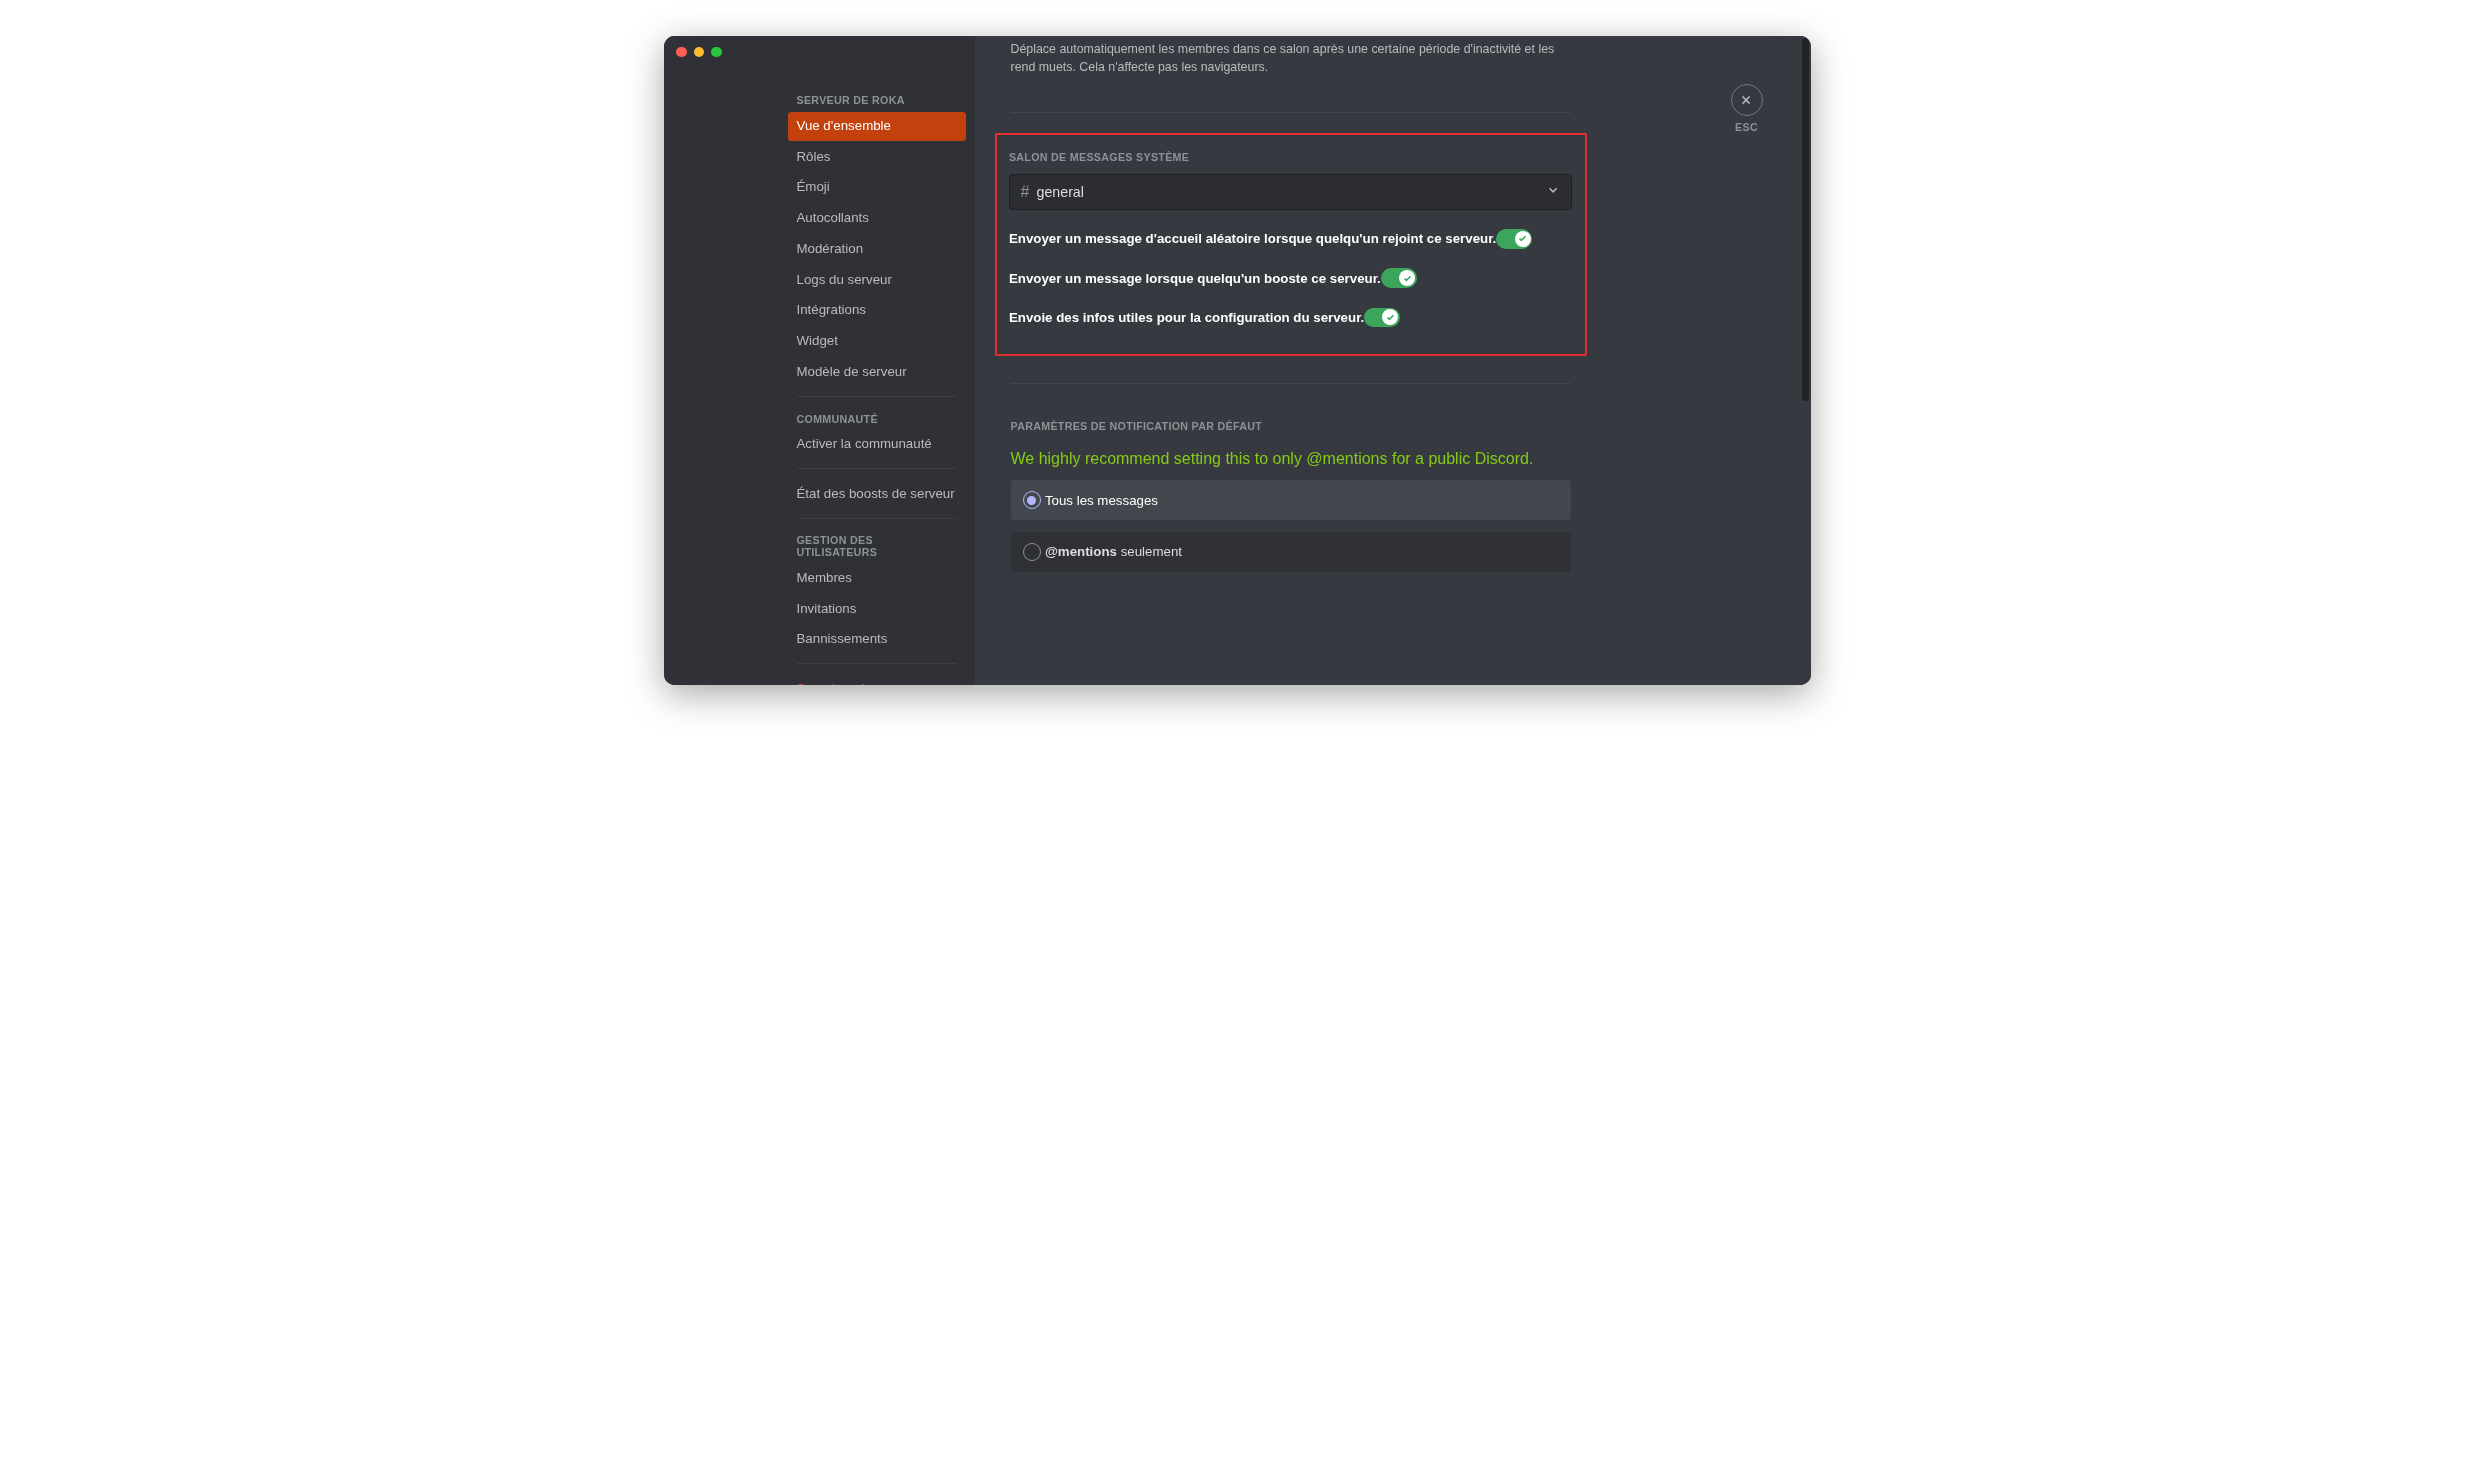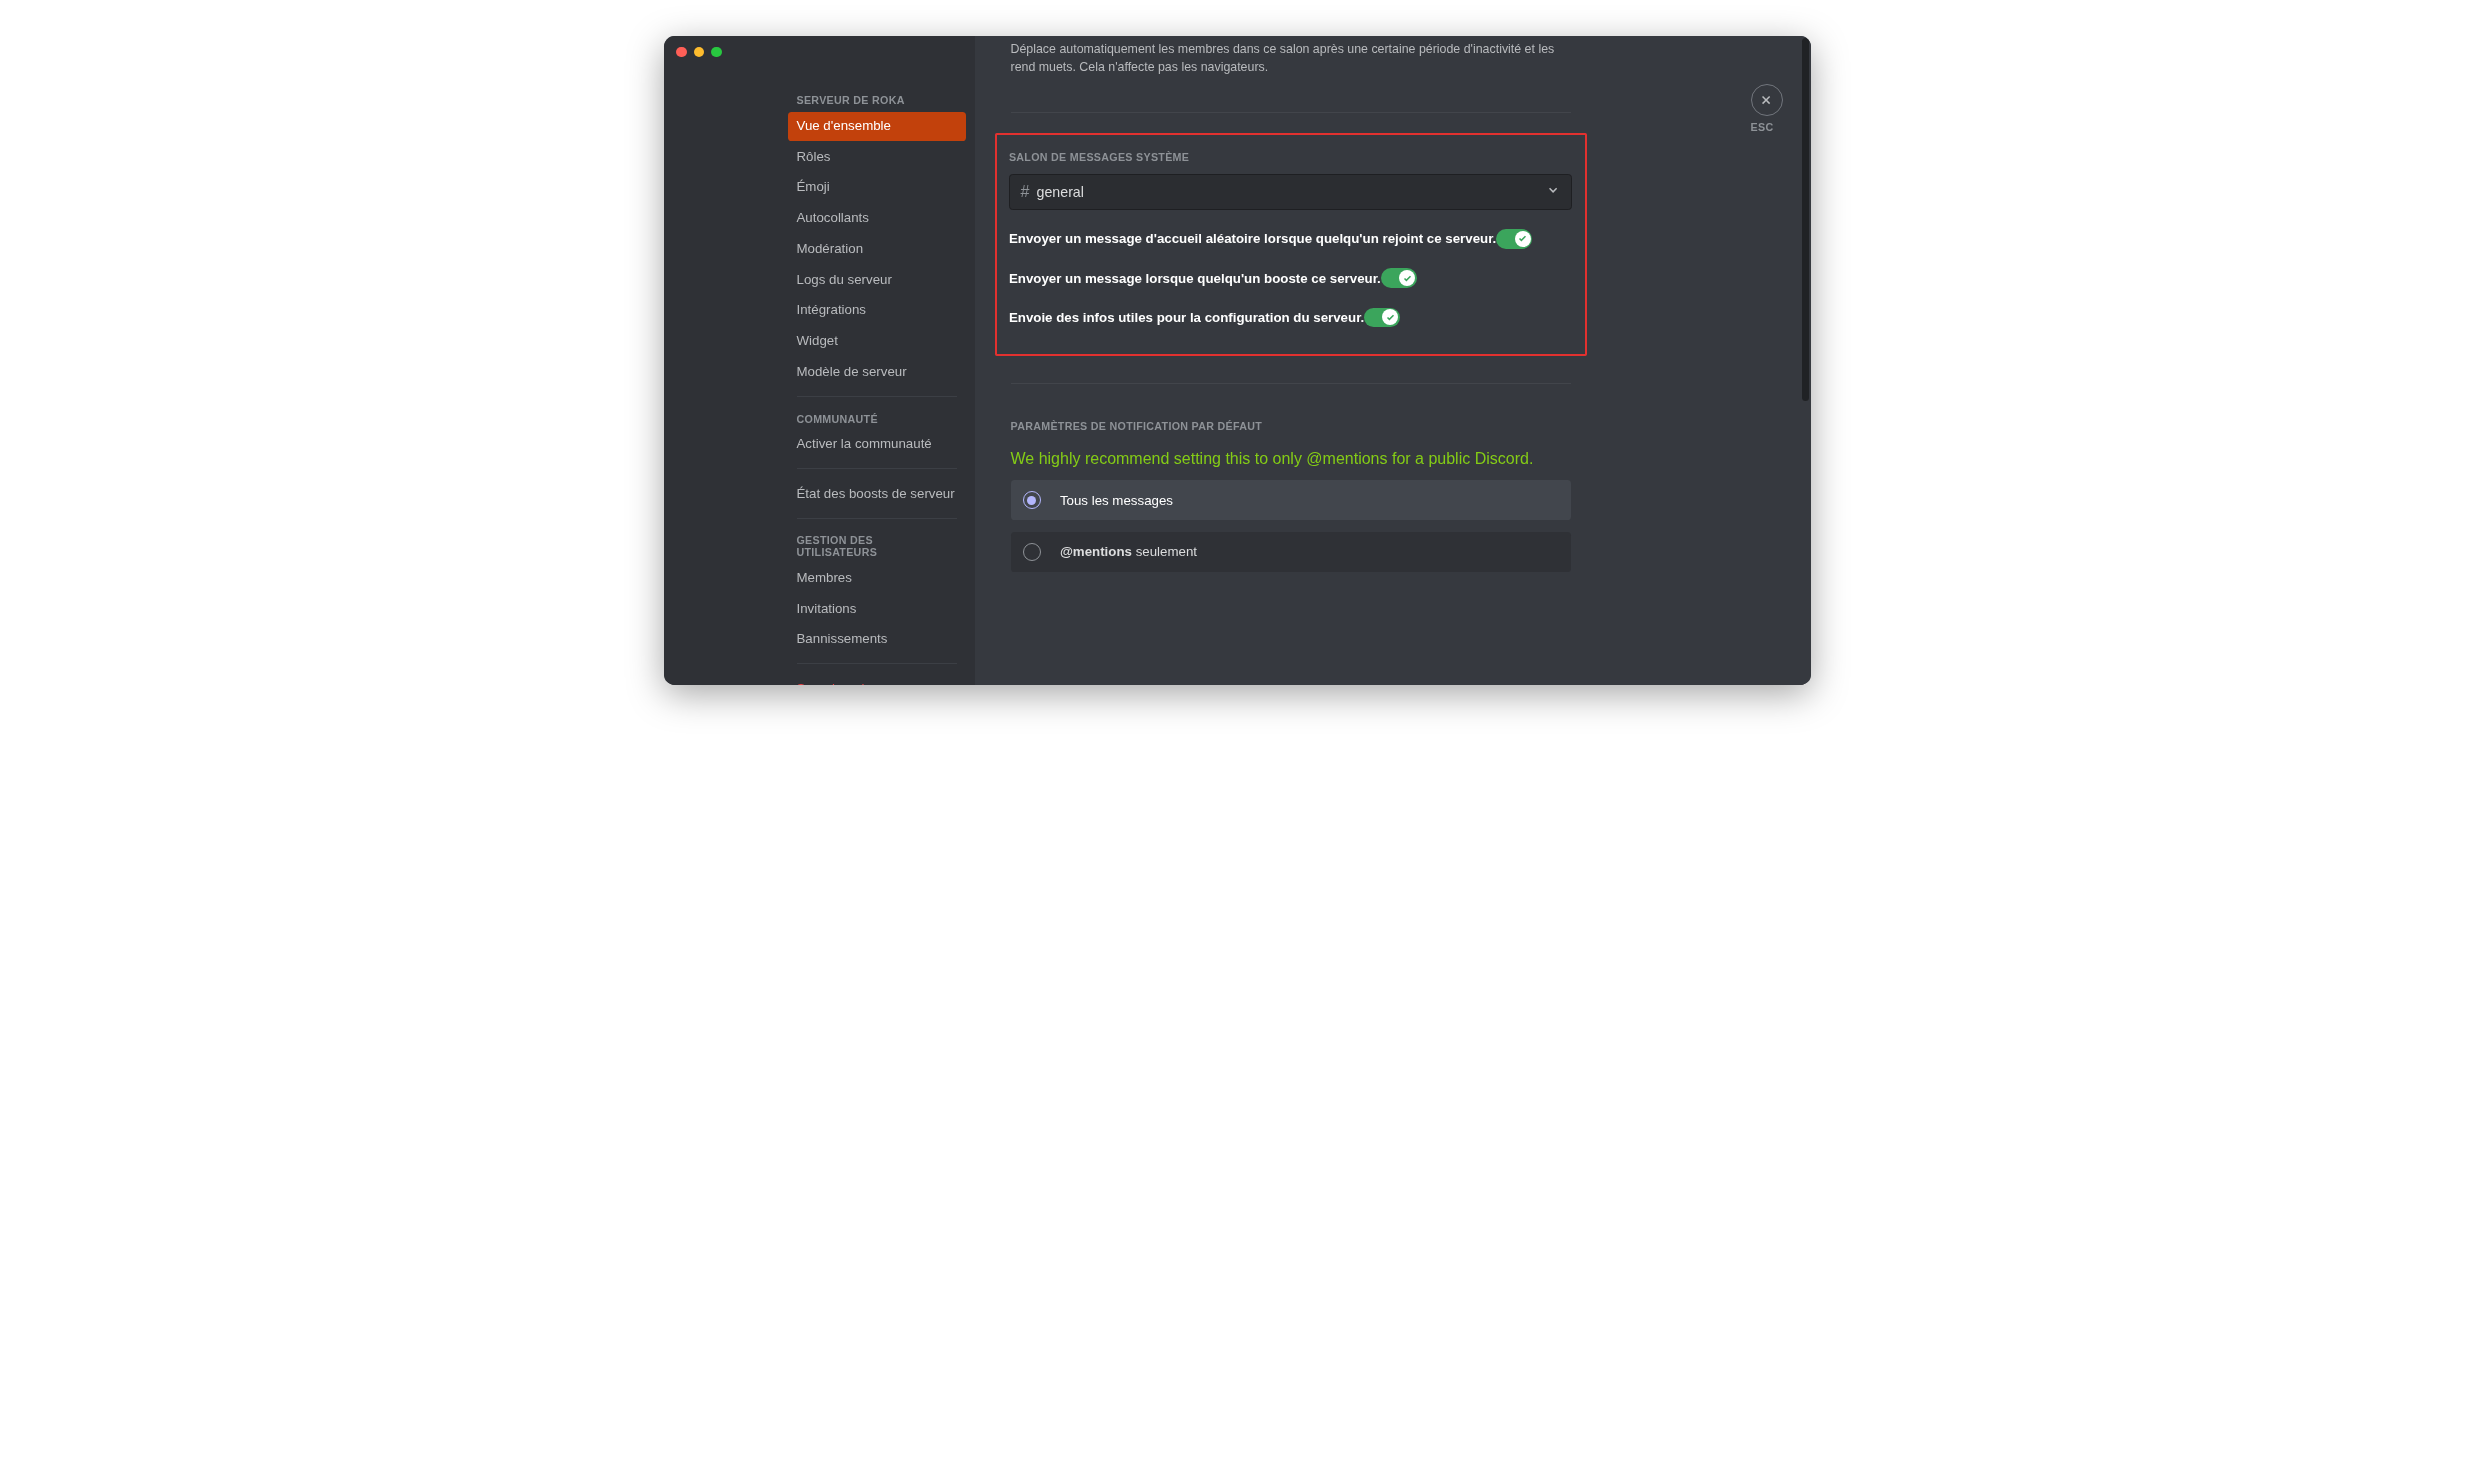"ESC" .close-wrap { align-items: flex-start -> center; right: 28px -> 48px }
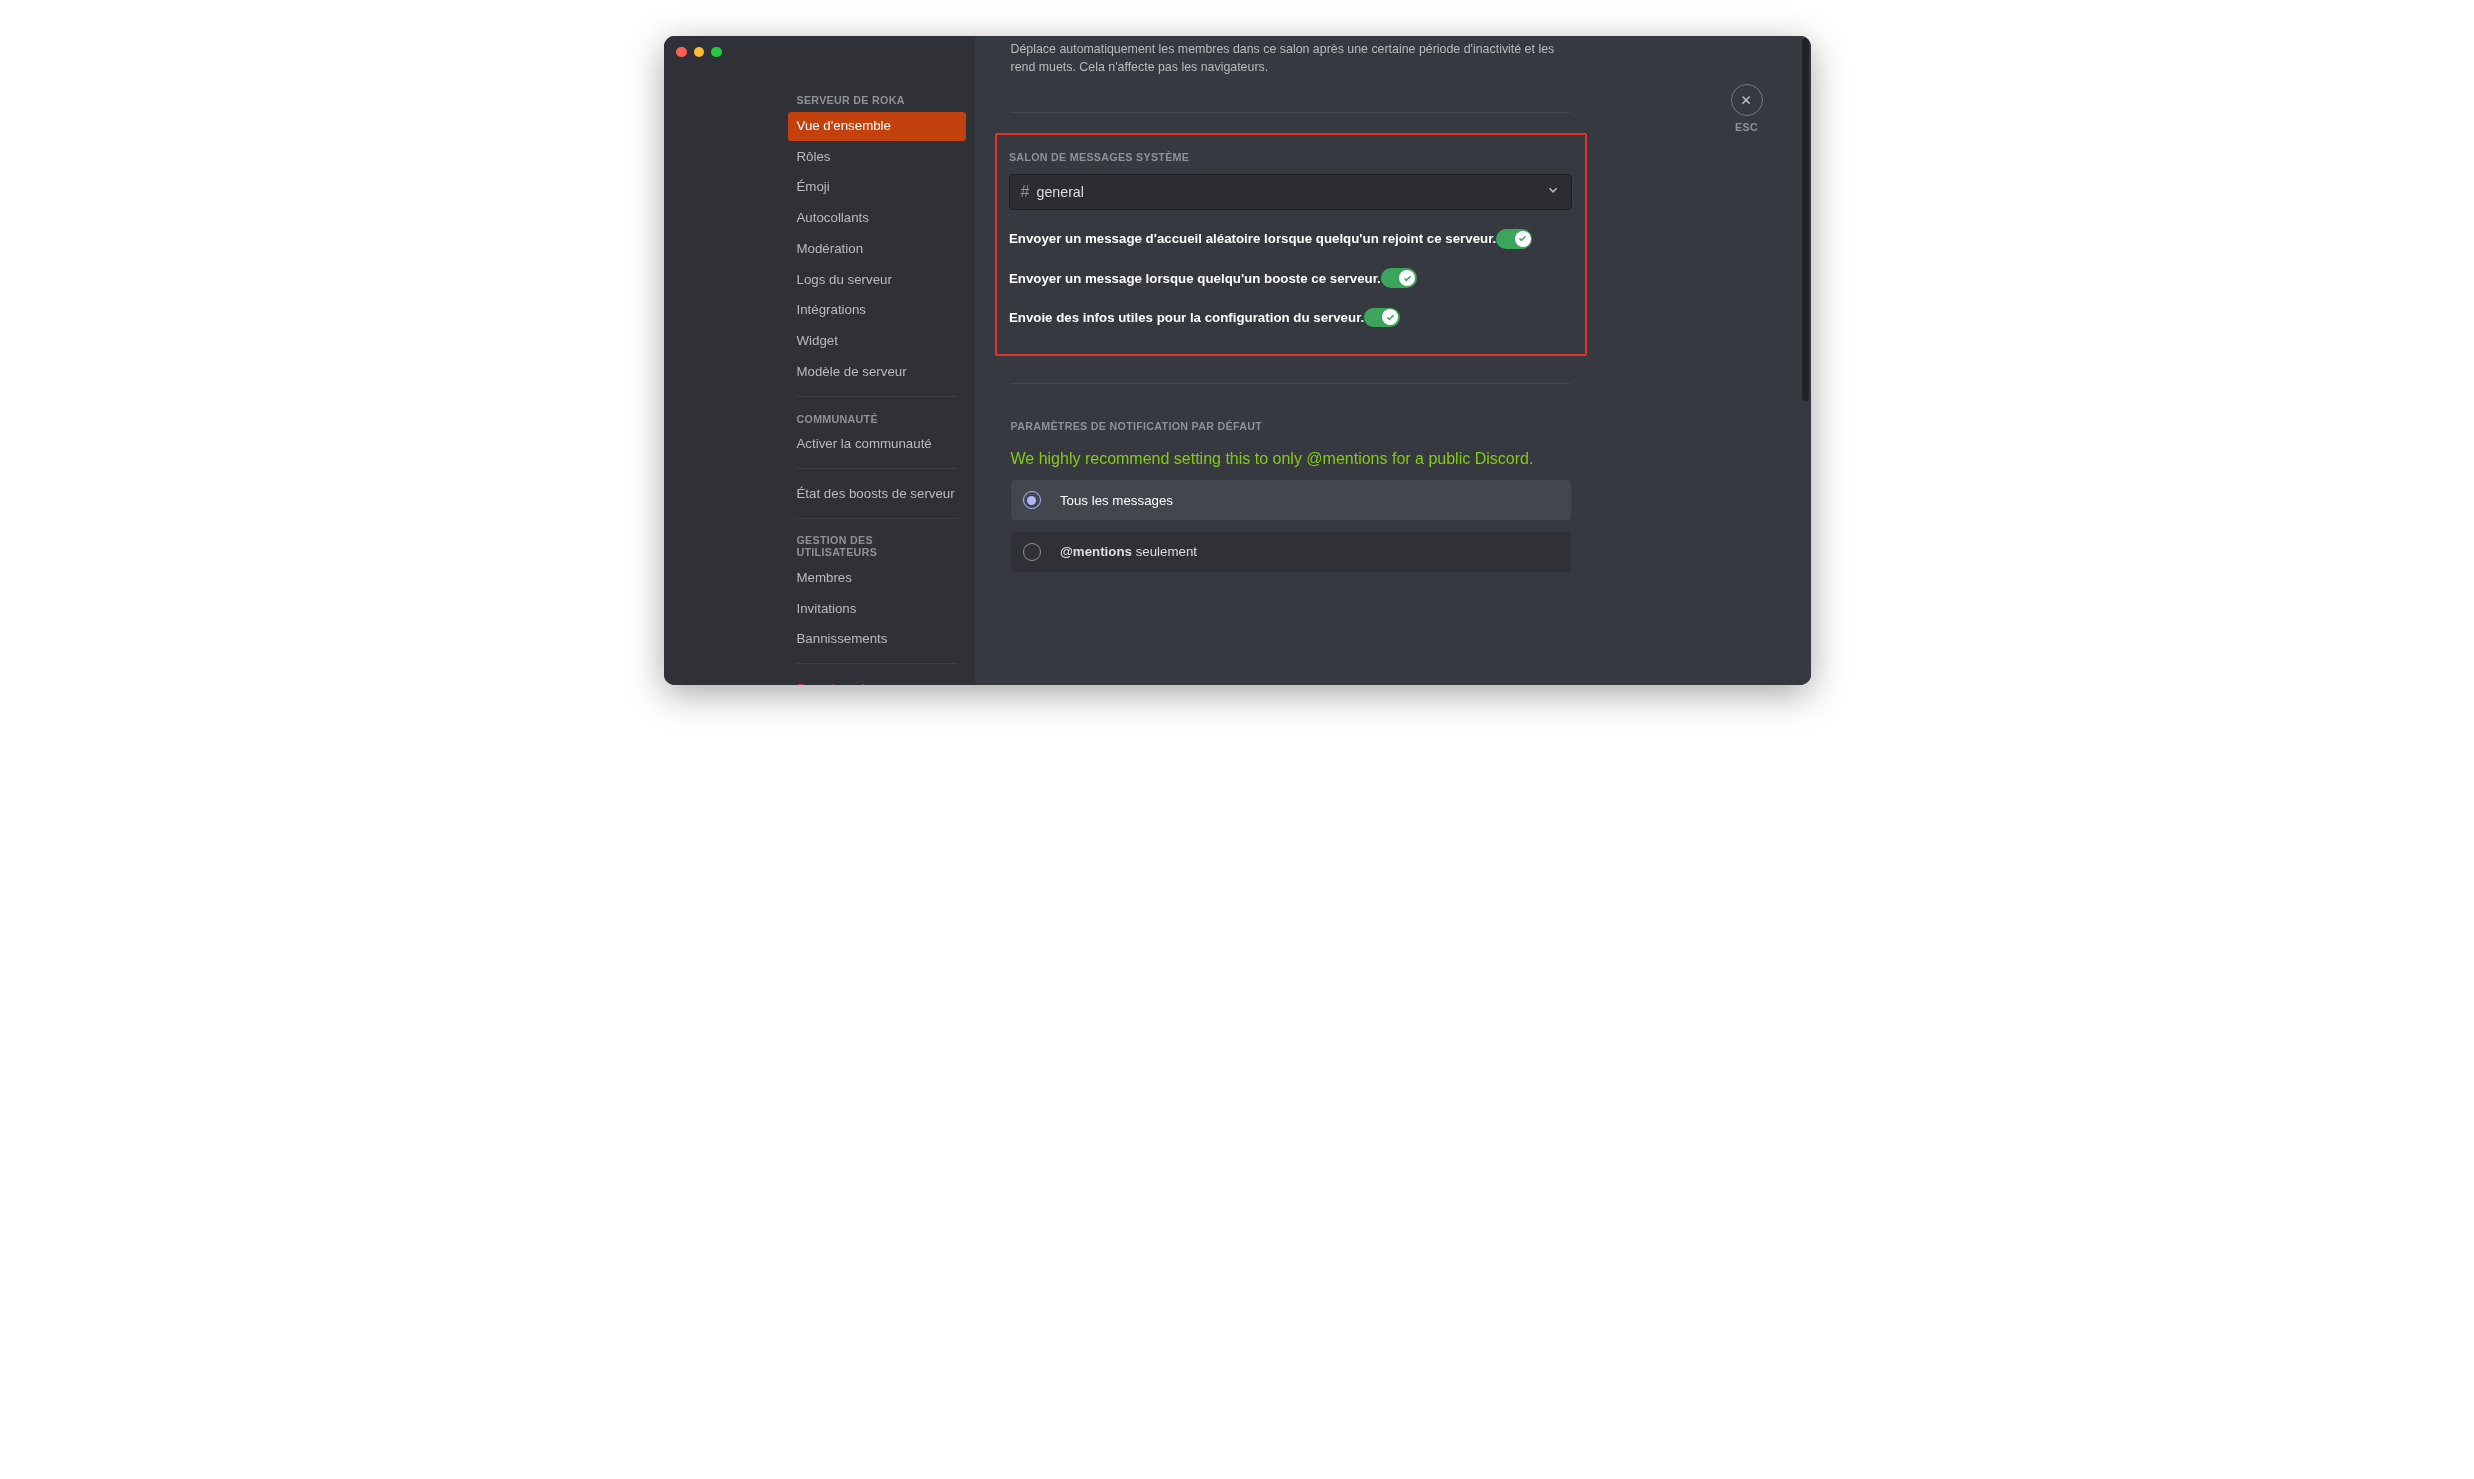"Tous les messages" .radio { gap: 19px -> 4px }
